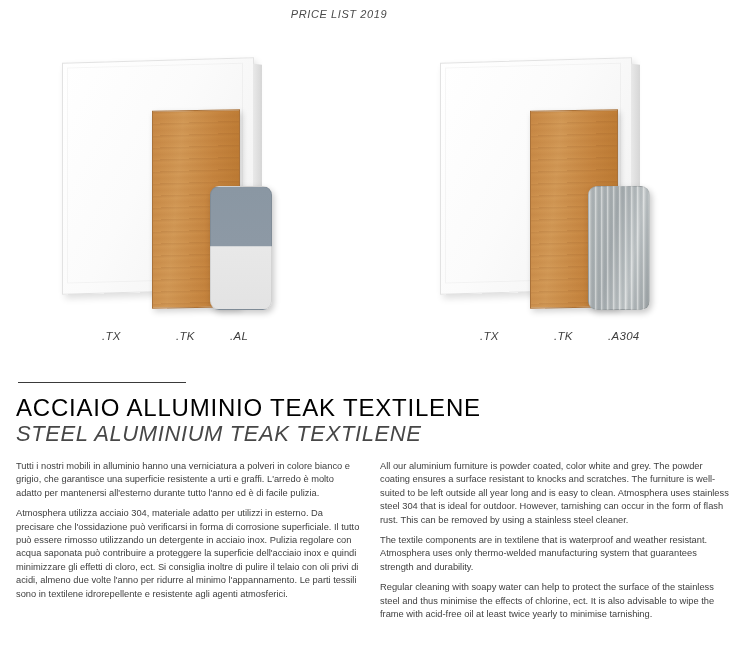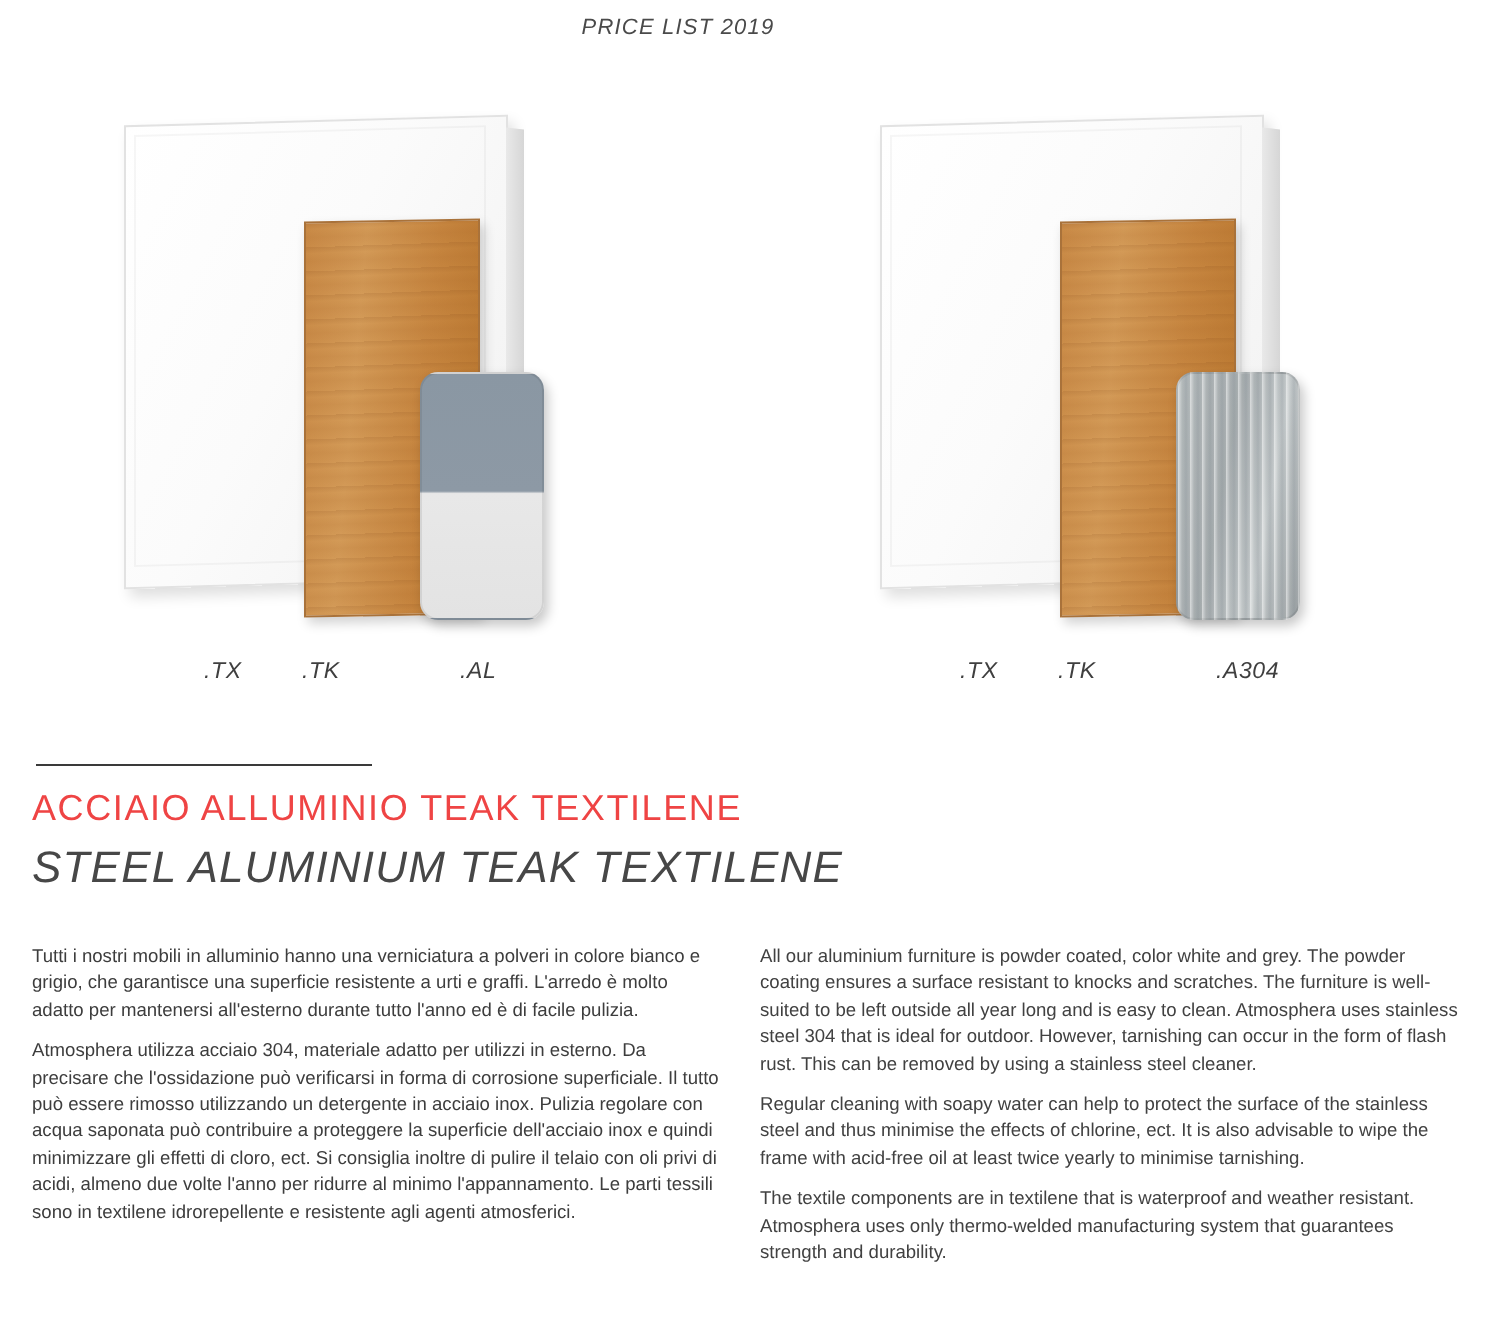".TK" .lbl-2 { left: 109px -> 134px }
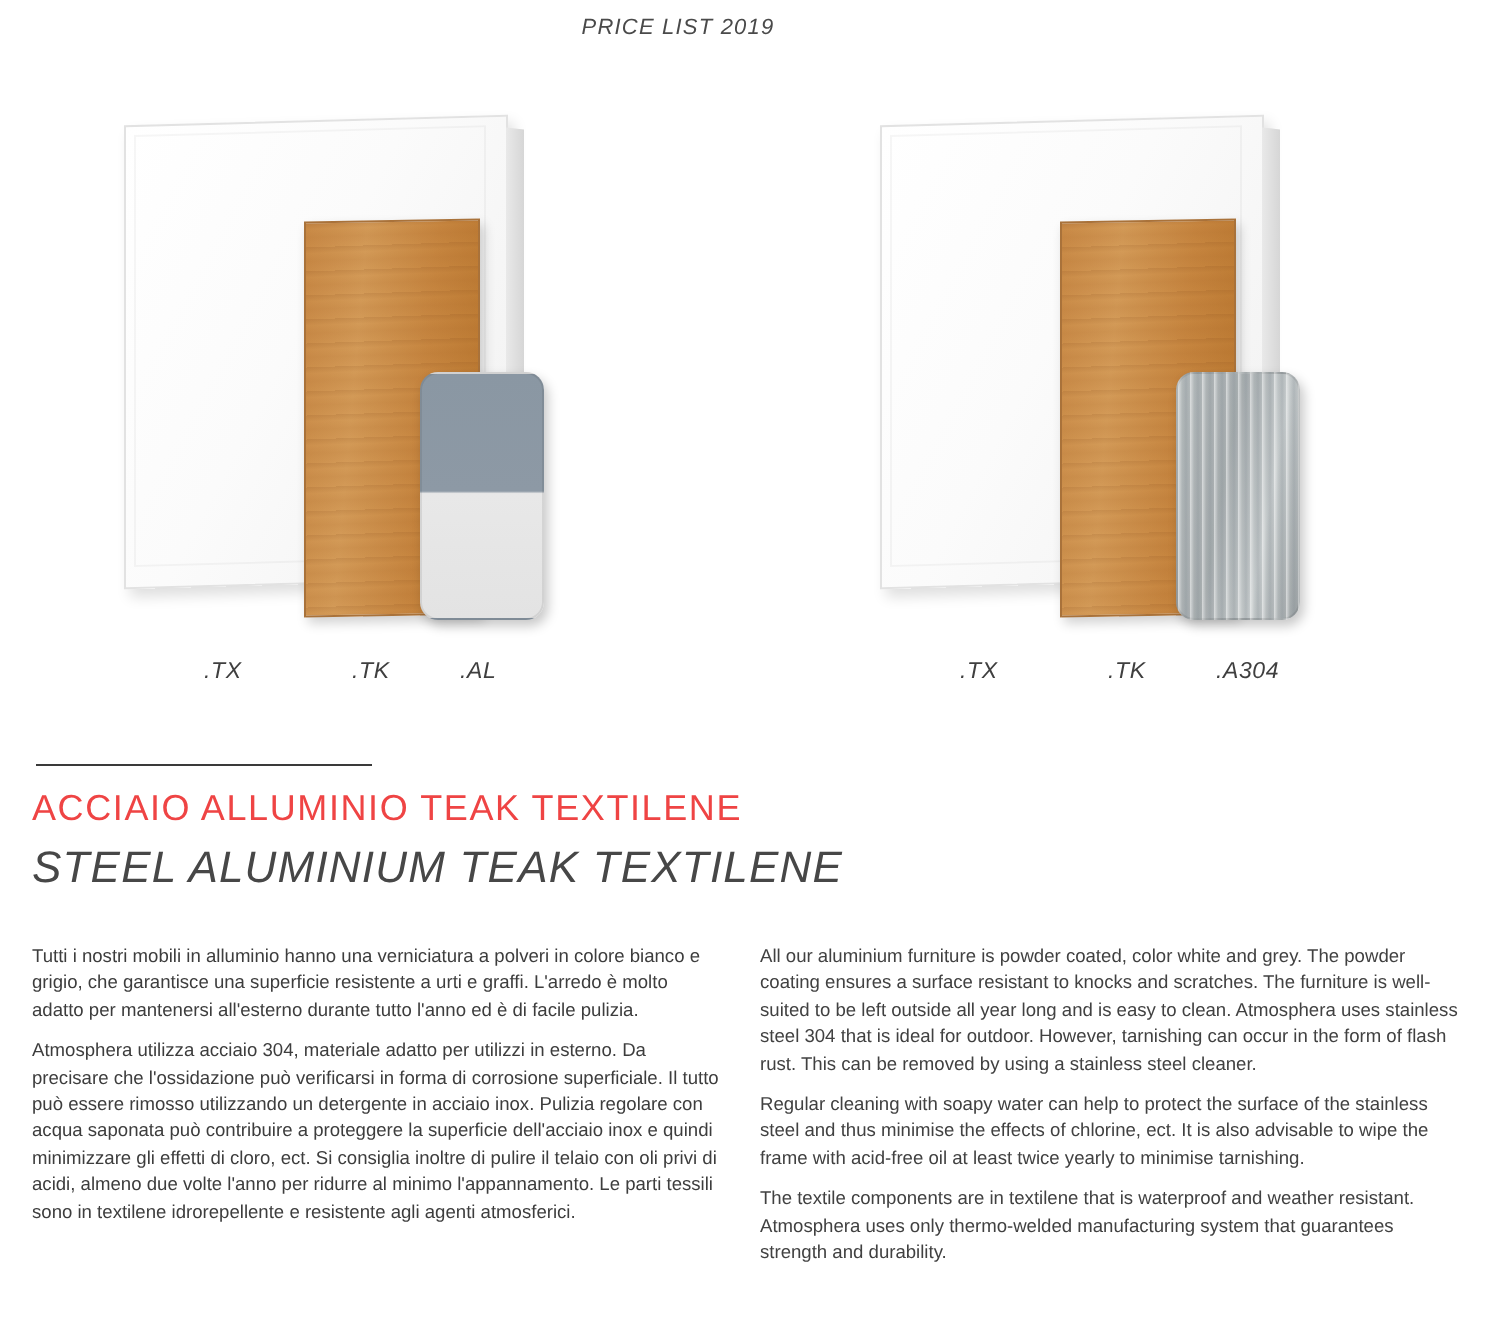"ACCIAIO ALLUMINIO TEAK TEXTILENE" .title-it { color: #ef4444 -> #000000; font-size: 18px -> 24px }
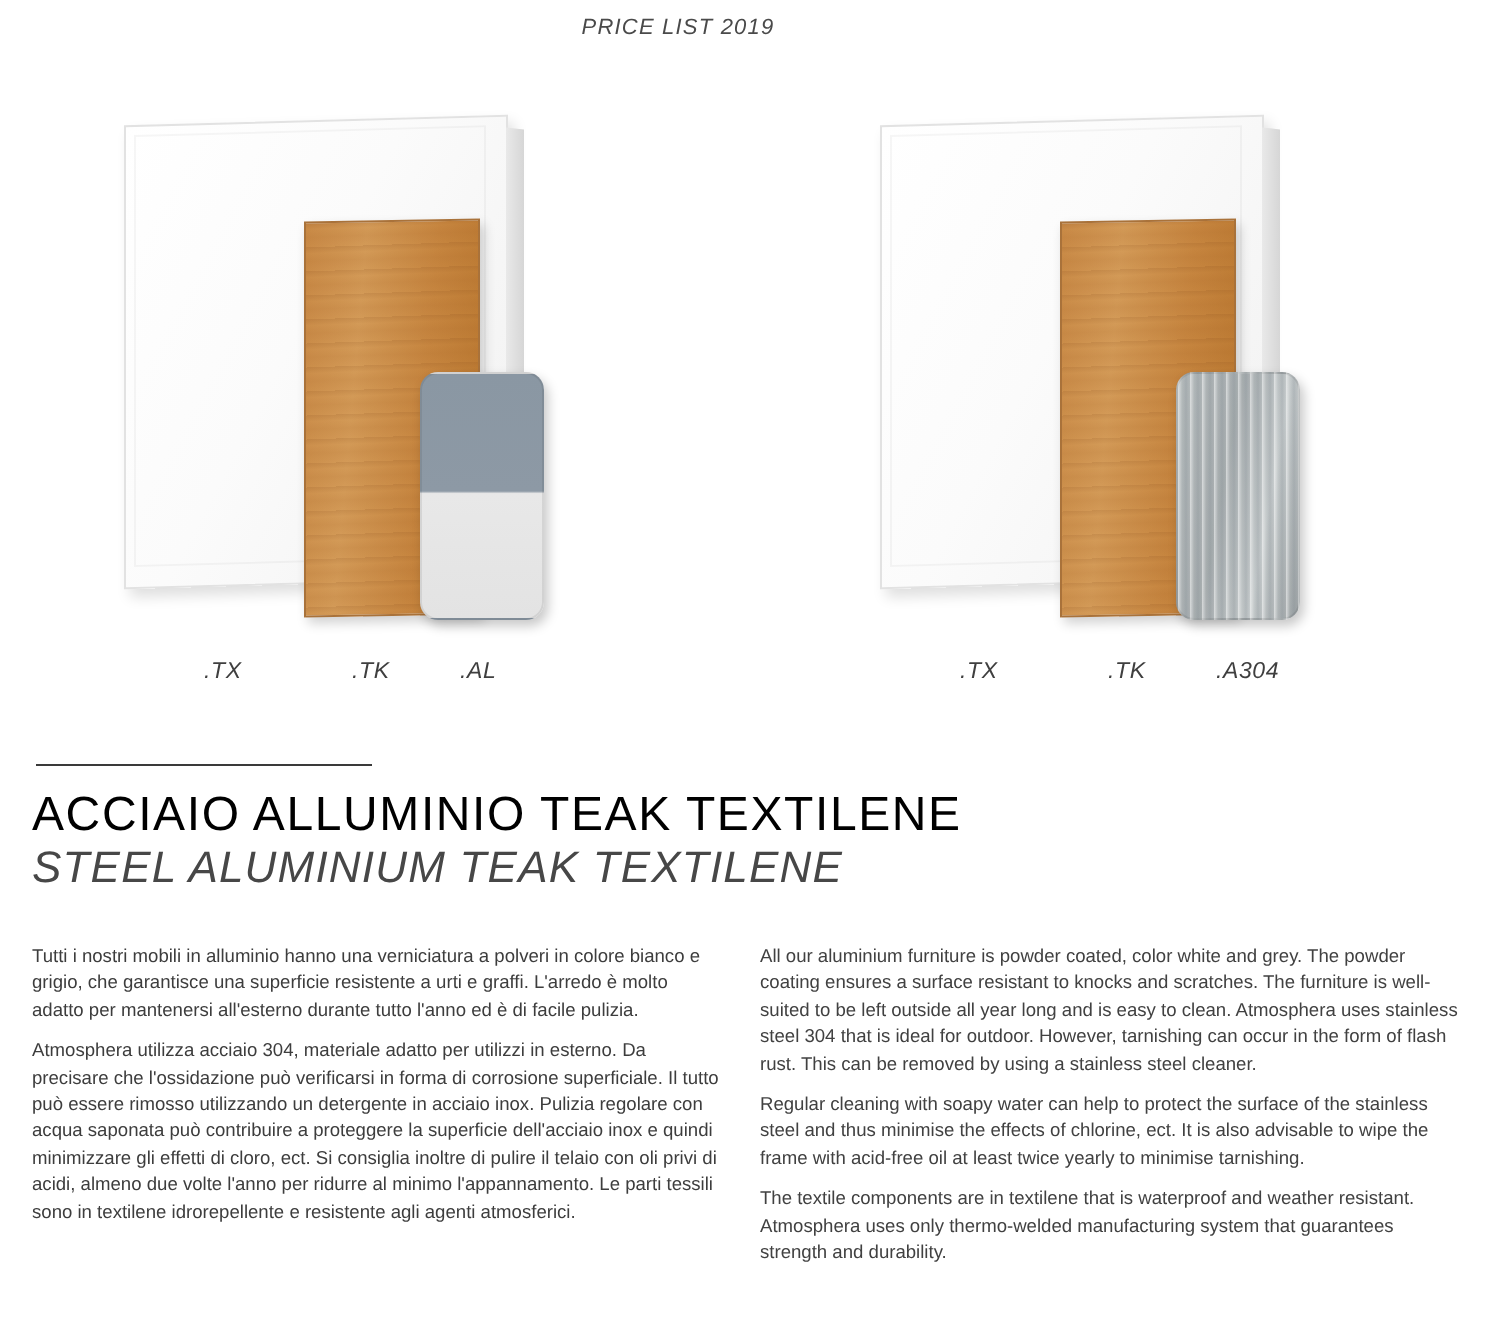"Tutti i nostri mobili in" .col { top: 472px -> 460px }
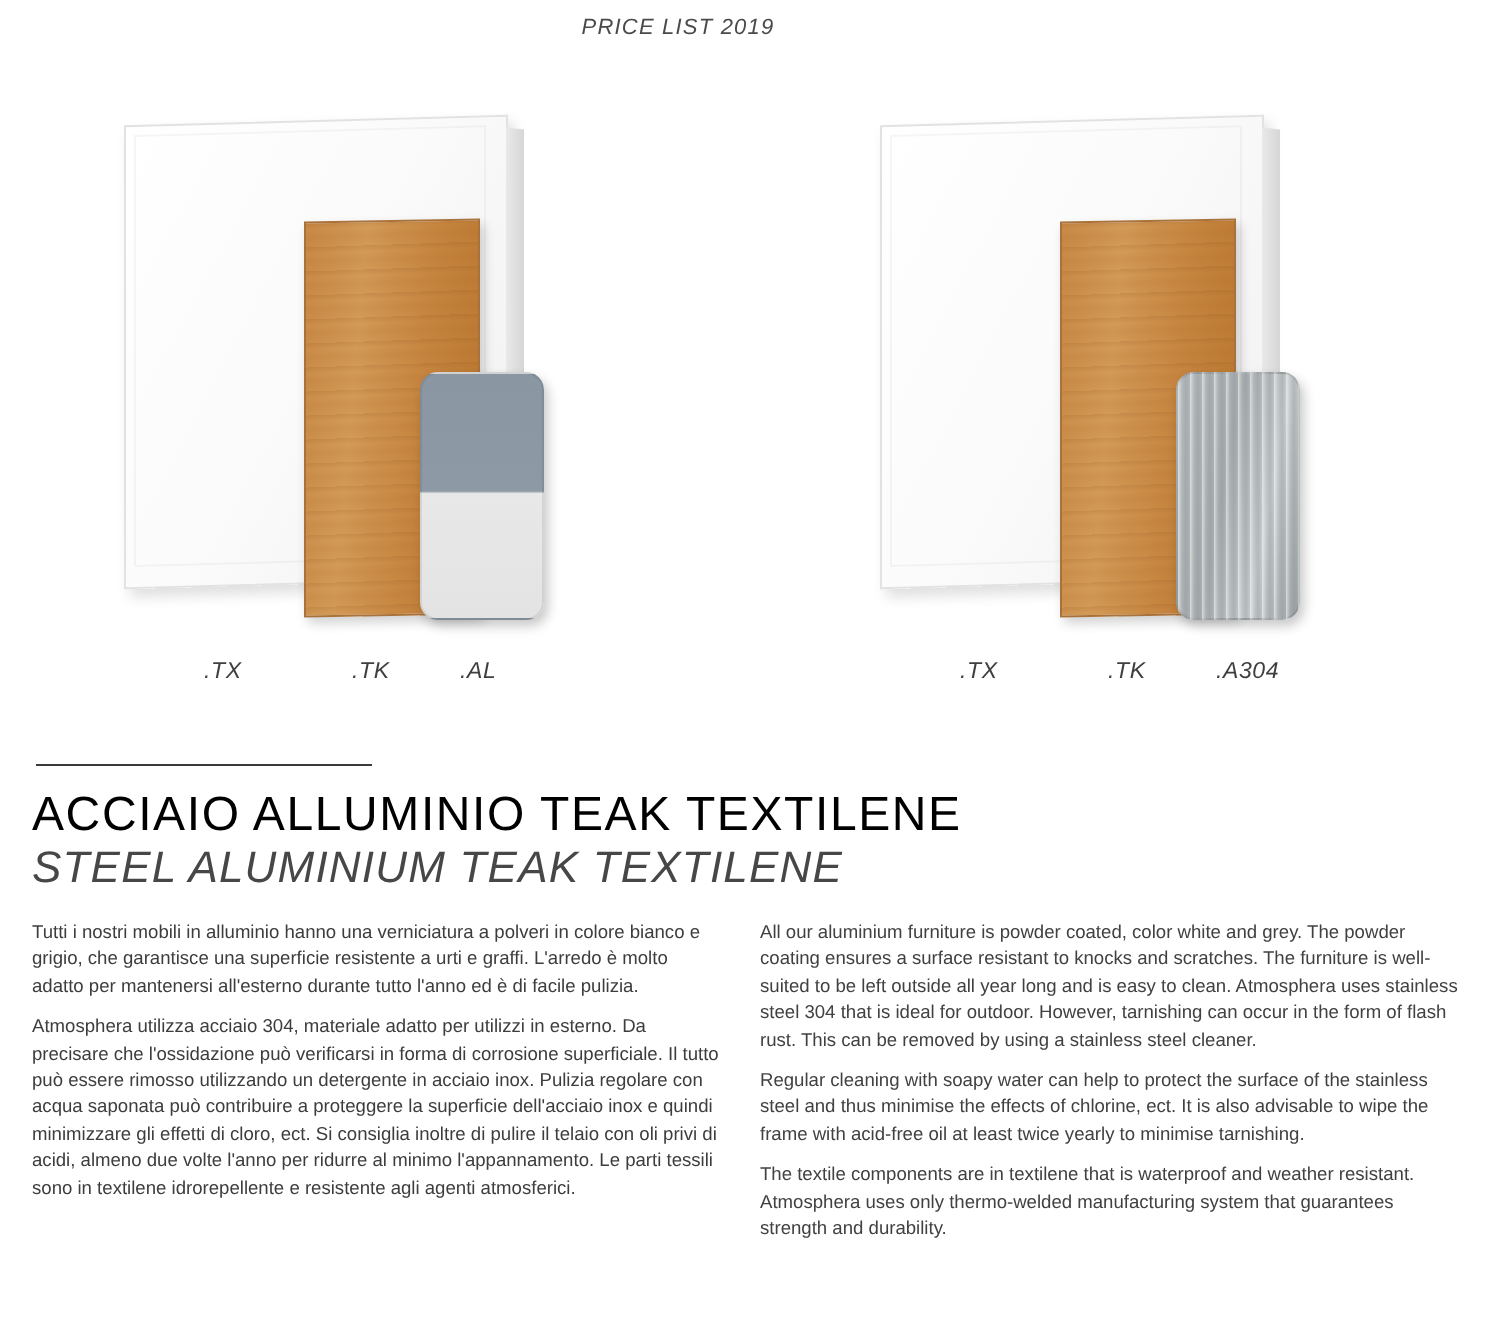"Regular cleaning with soapy water" p { order: before "The textile components are in" -> after "The textile components are in" }
